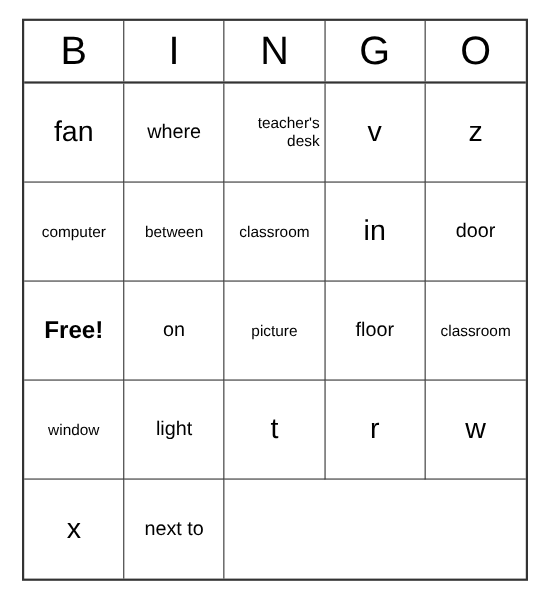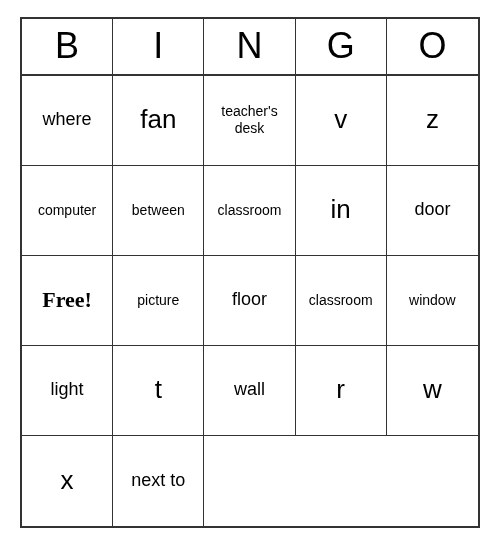"where" div.bingo-cell { order: before "fan" -> after "fan" }
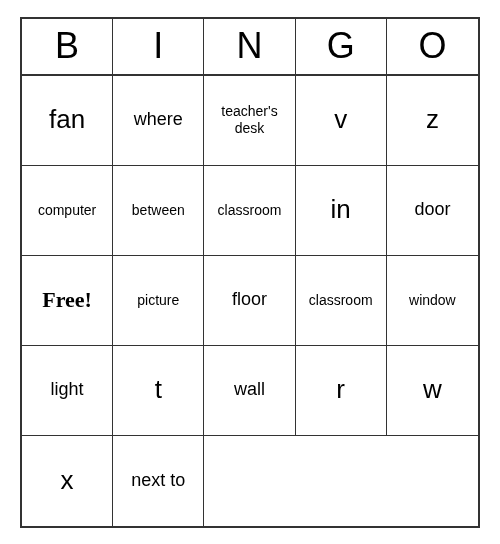"teacher's desk" .bingo-cell.small-text { text-align: none -> right }
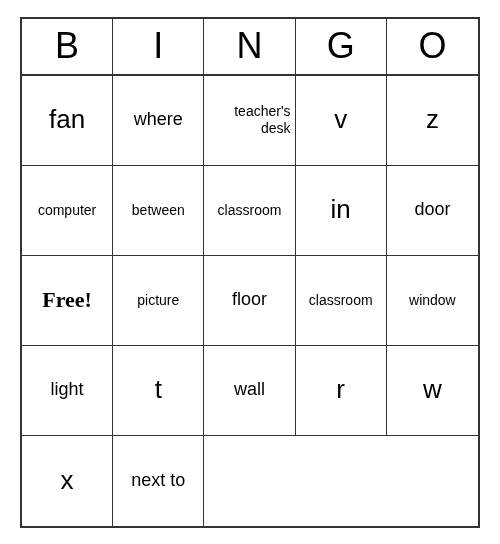"Free!" .bingo-cell.free { font-family: Liberation Serif, serif -> none }
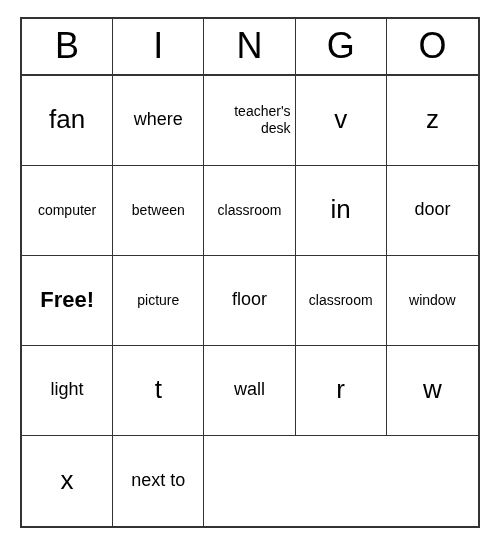"on" div.bingo-cell { html: none -> <div>on</div> }
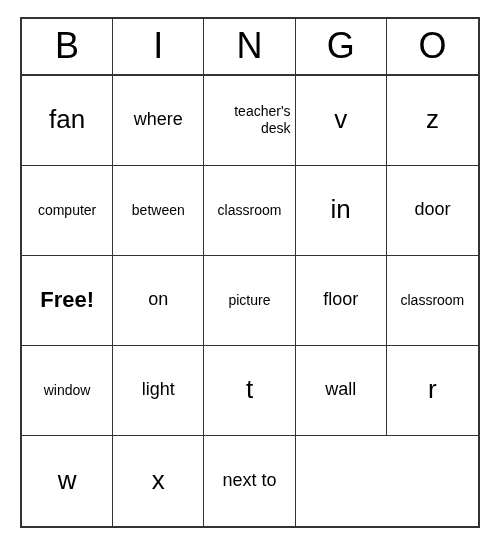"wall" div.bingo-cell { html: <div>wall</div> -> none }
